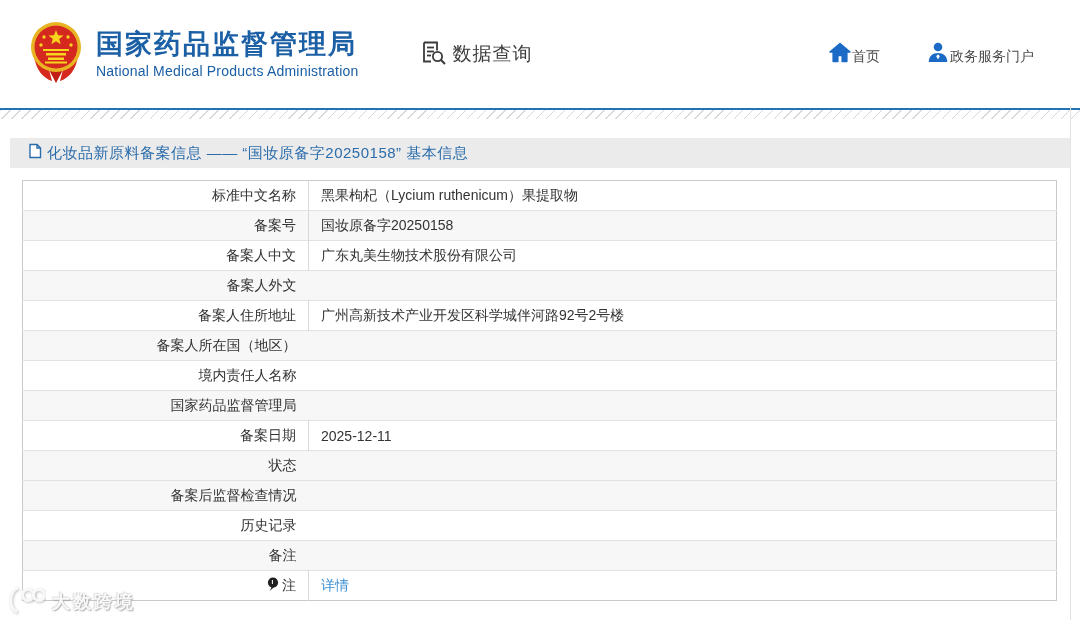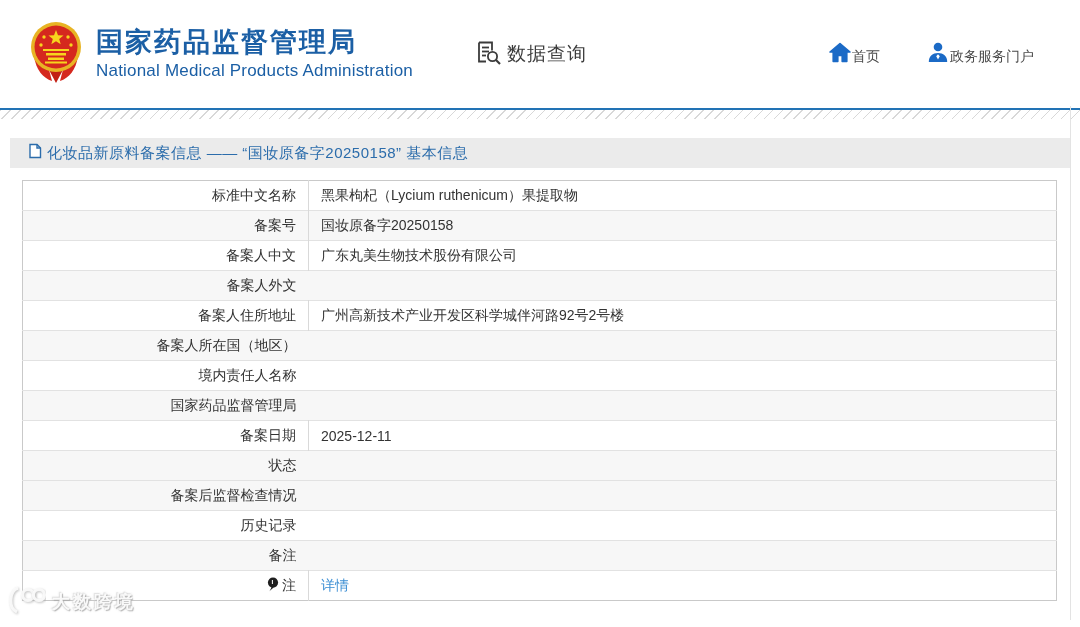"National Medical Products Administration" .logo-title-en { font-size: 17px -> 14px }
